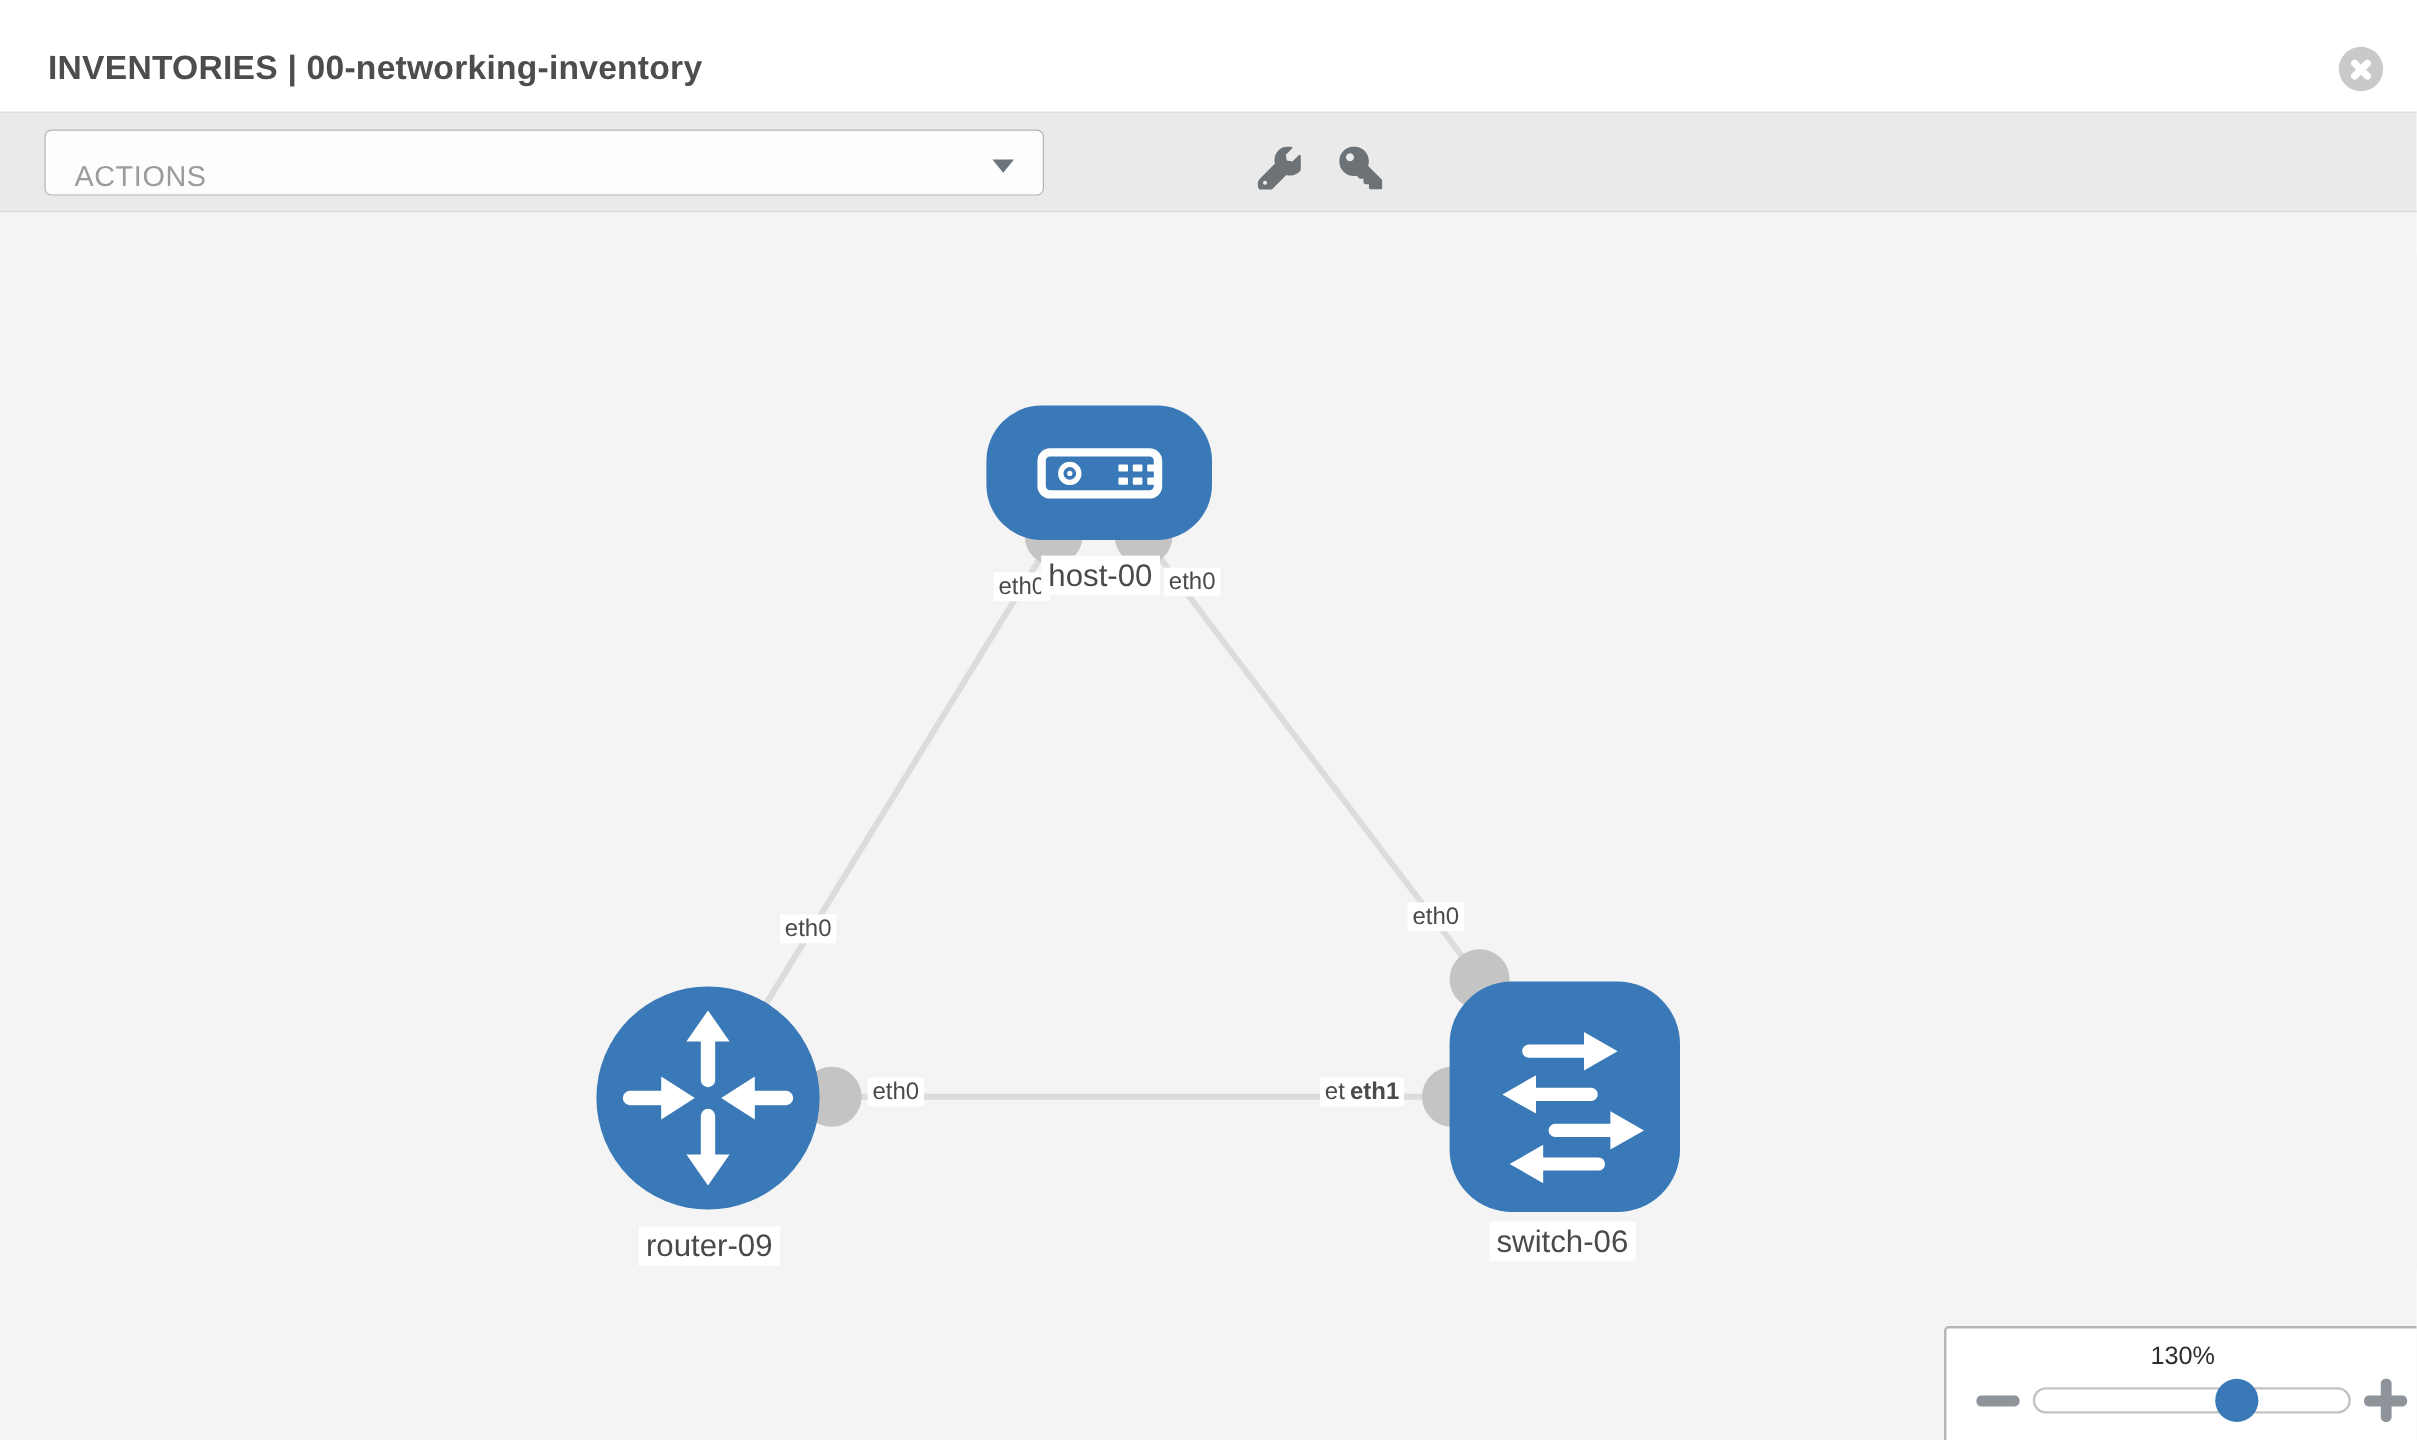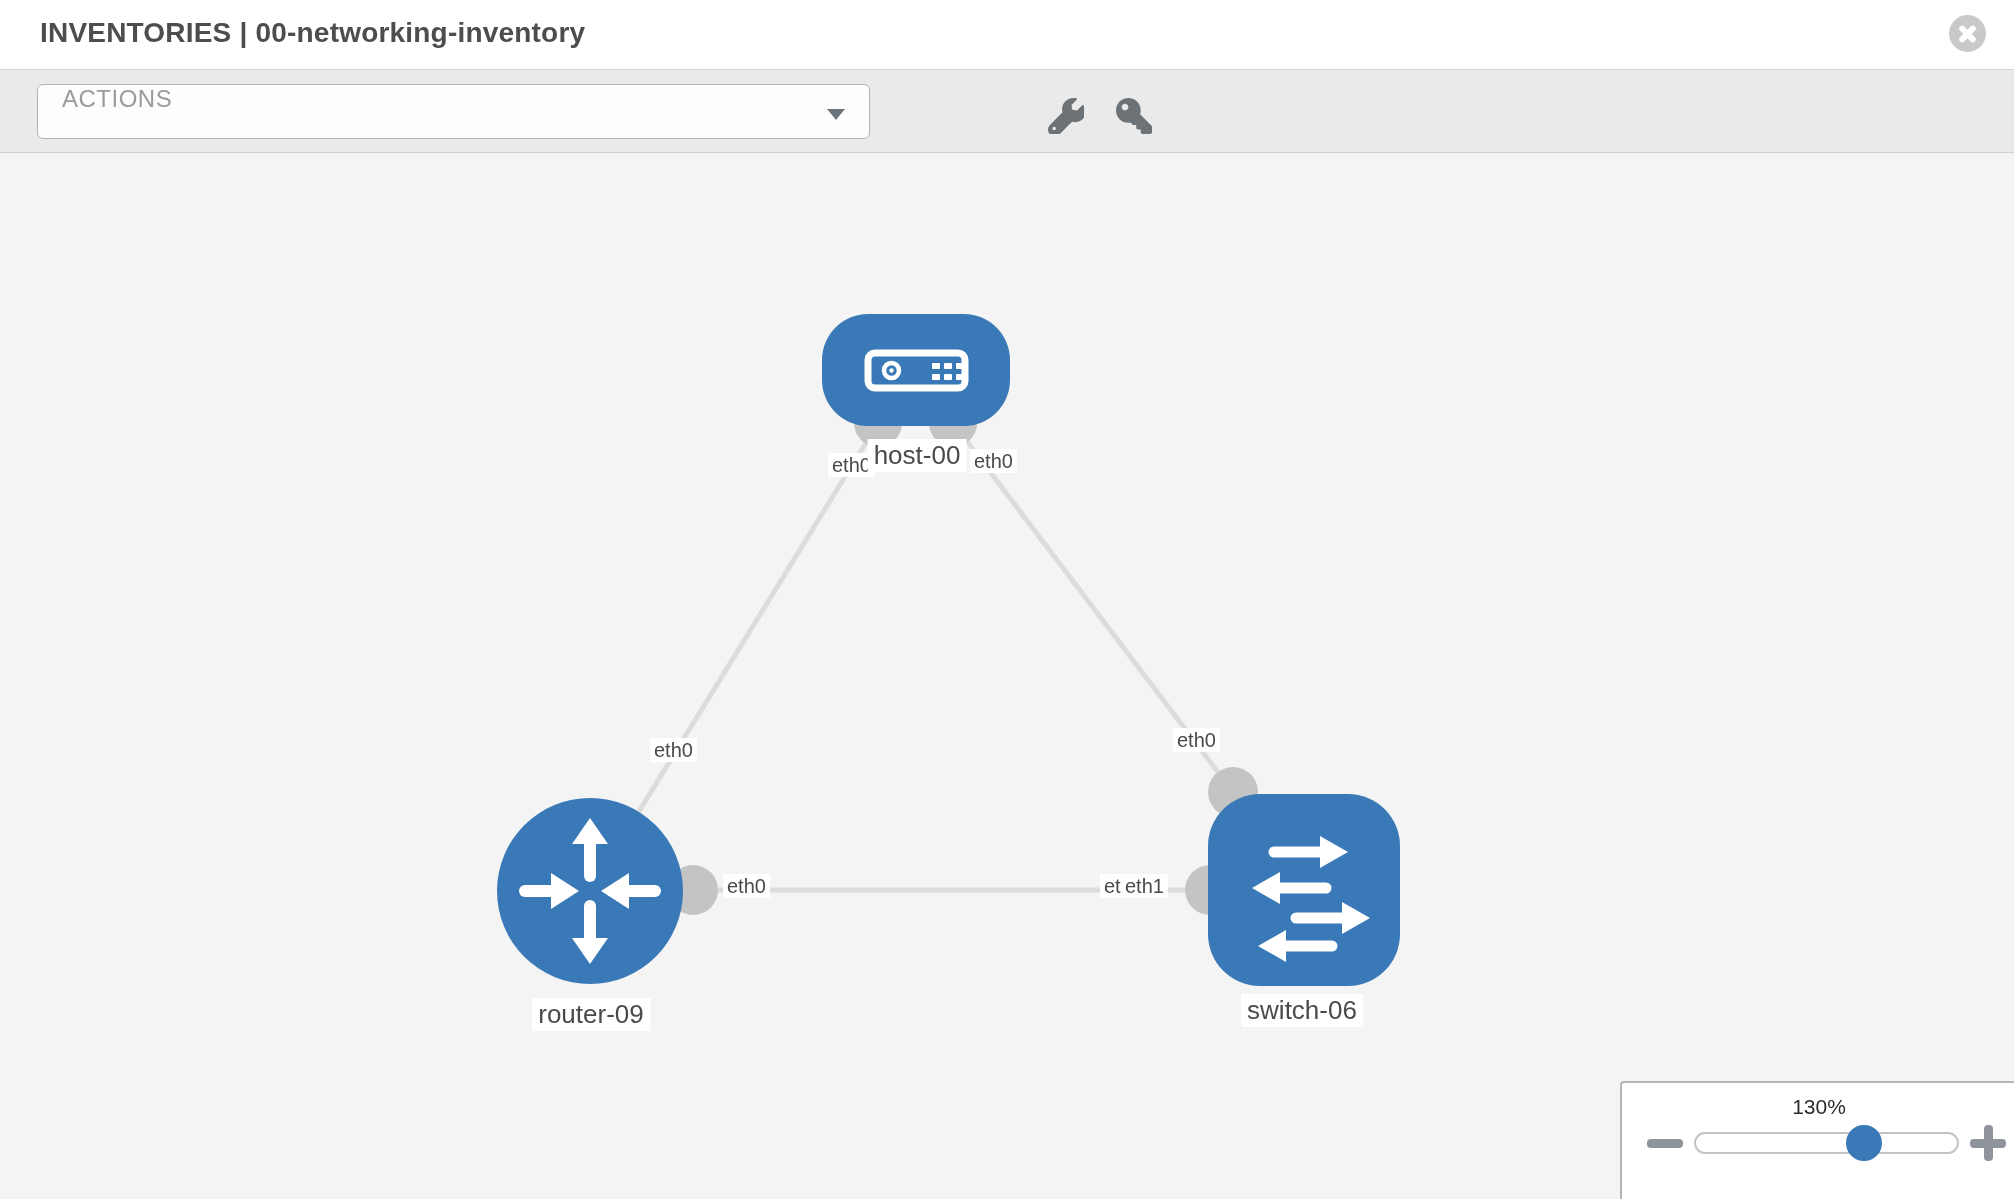"INVENTORIES | 00-networking-inventory" .hdr { margin-top: none -> 24px }
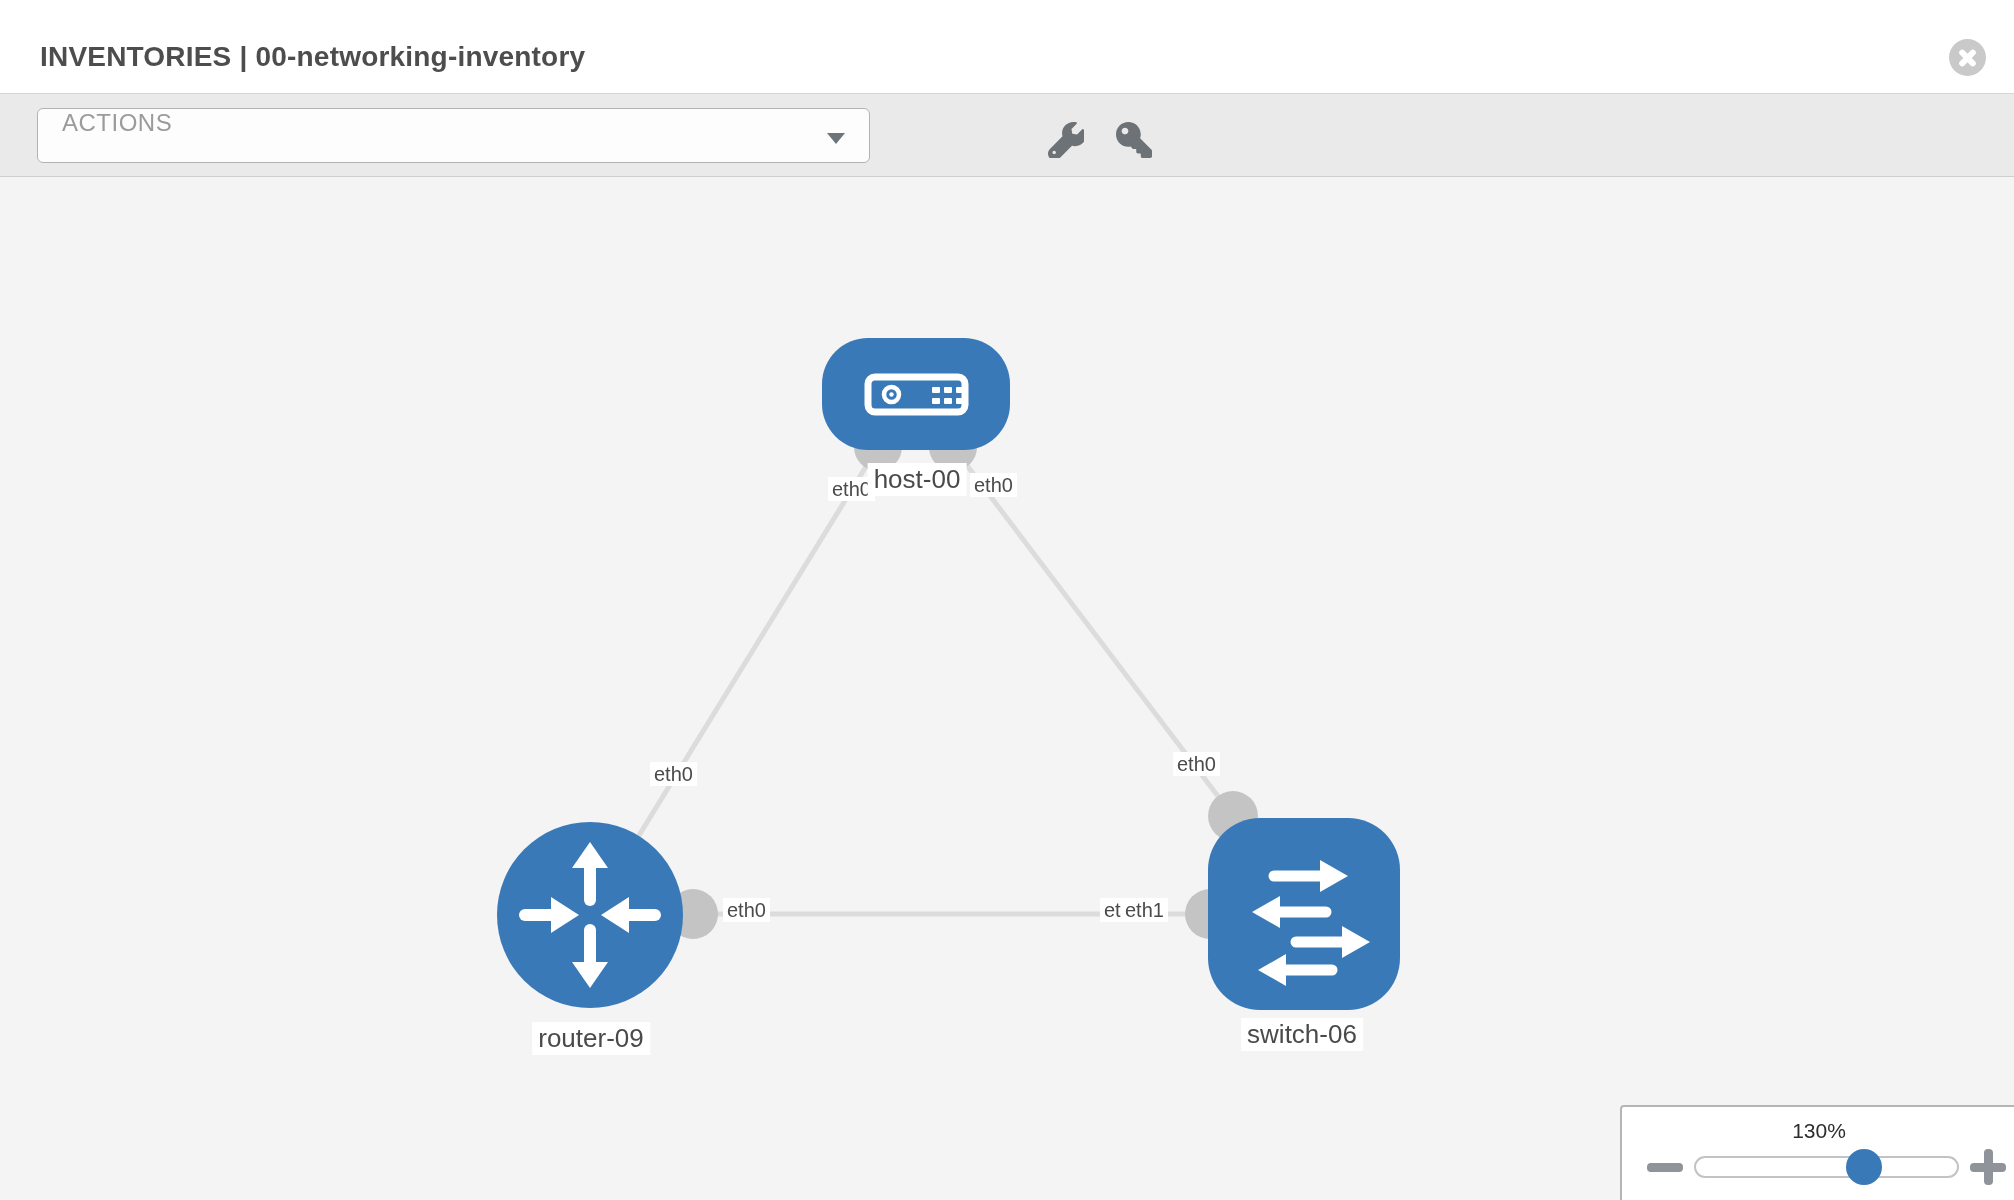"ACTIONS" .combo { align-items: flex-start -> flex-end }
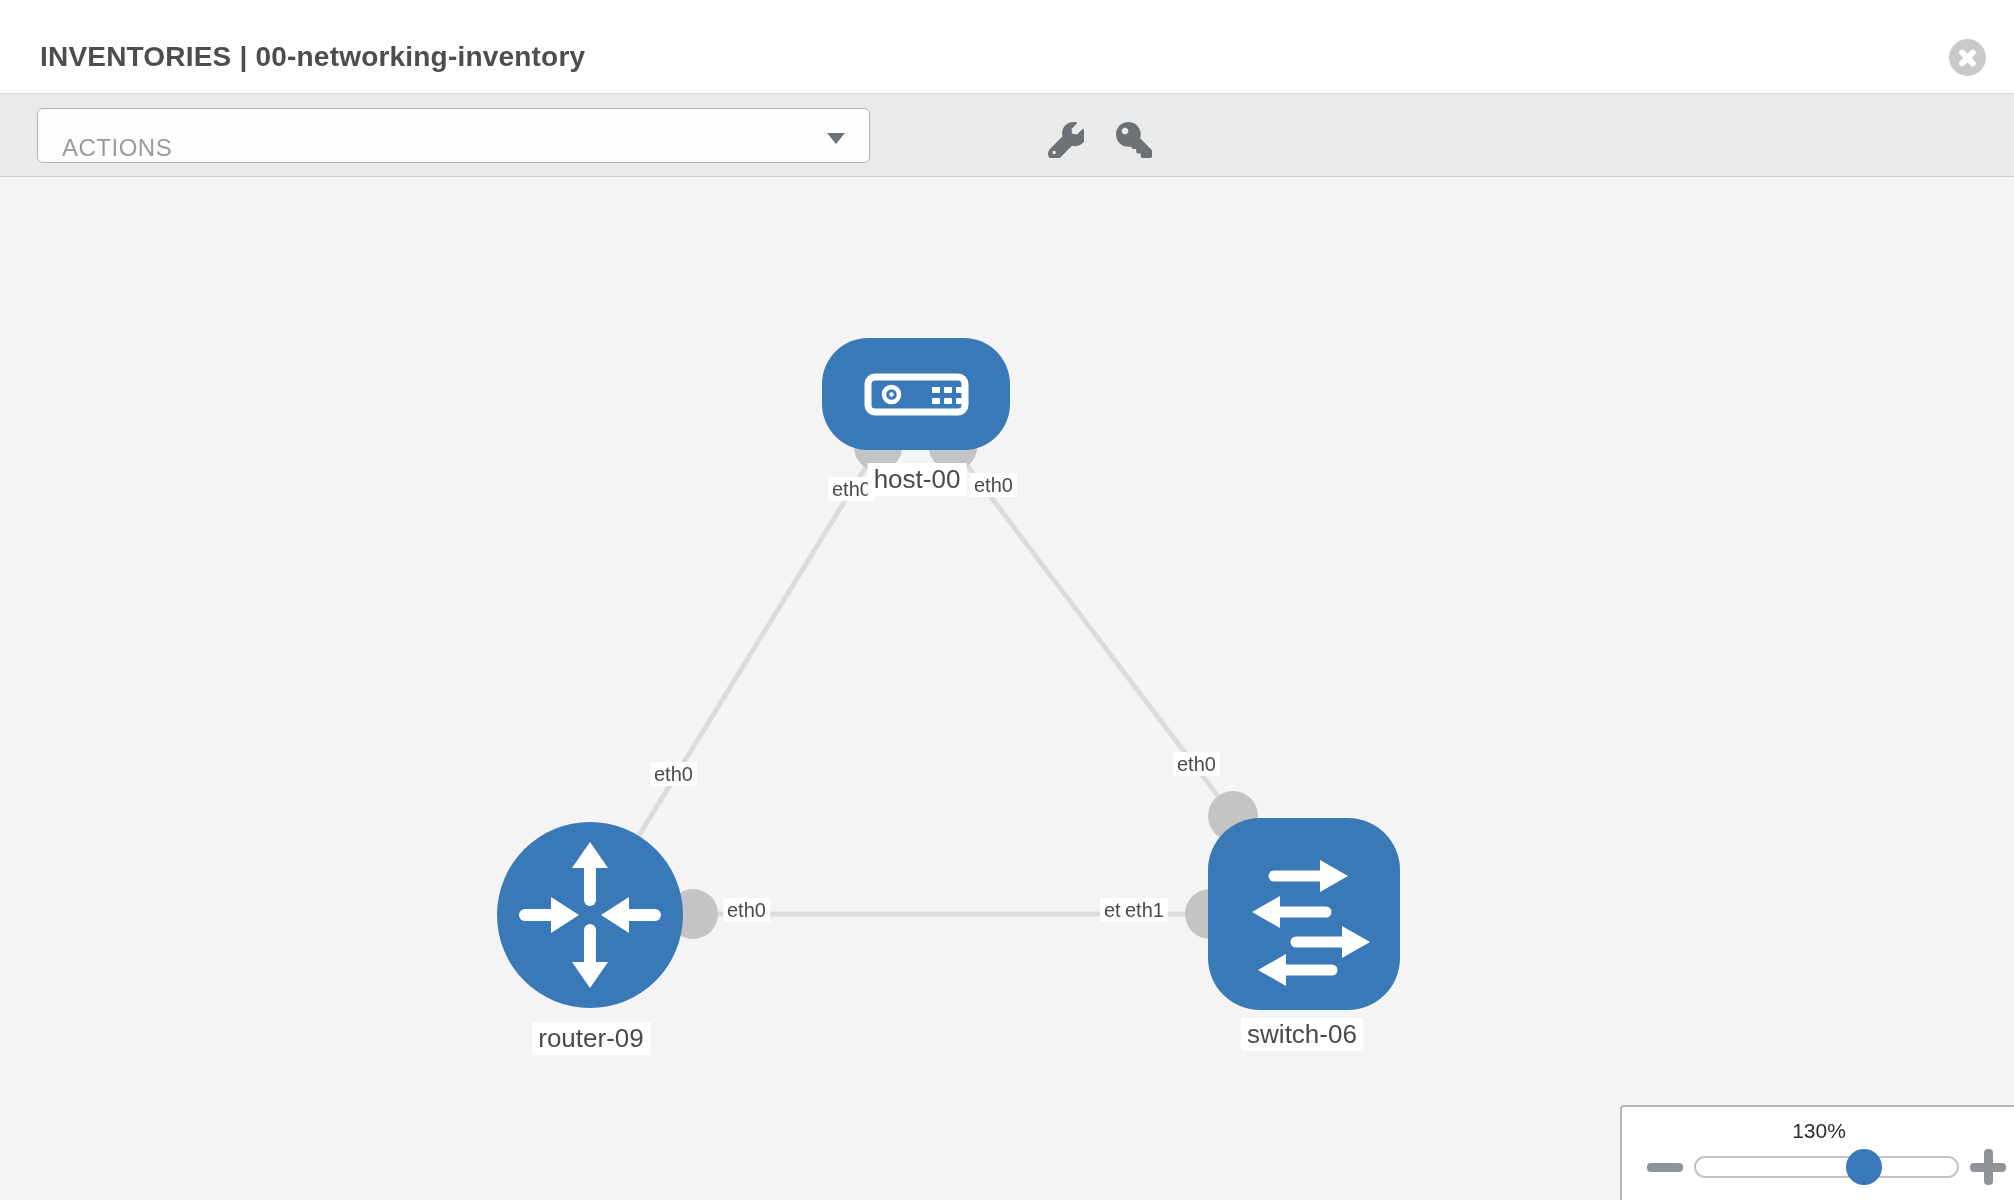"eth1" .z5 { font-weight: none -> bold }
